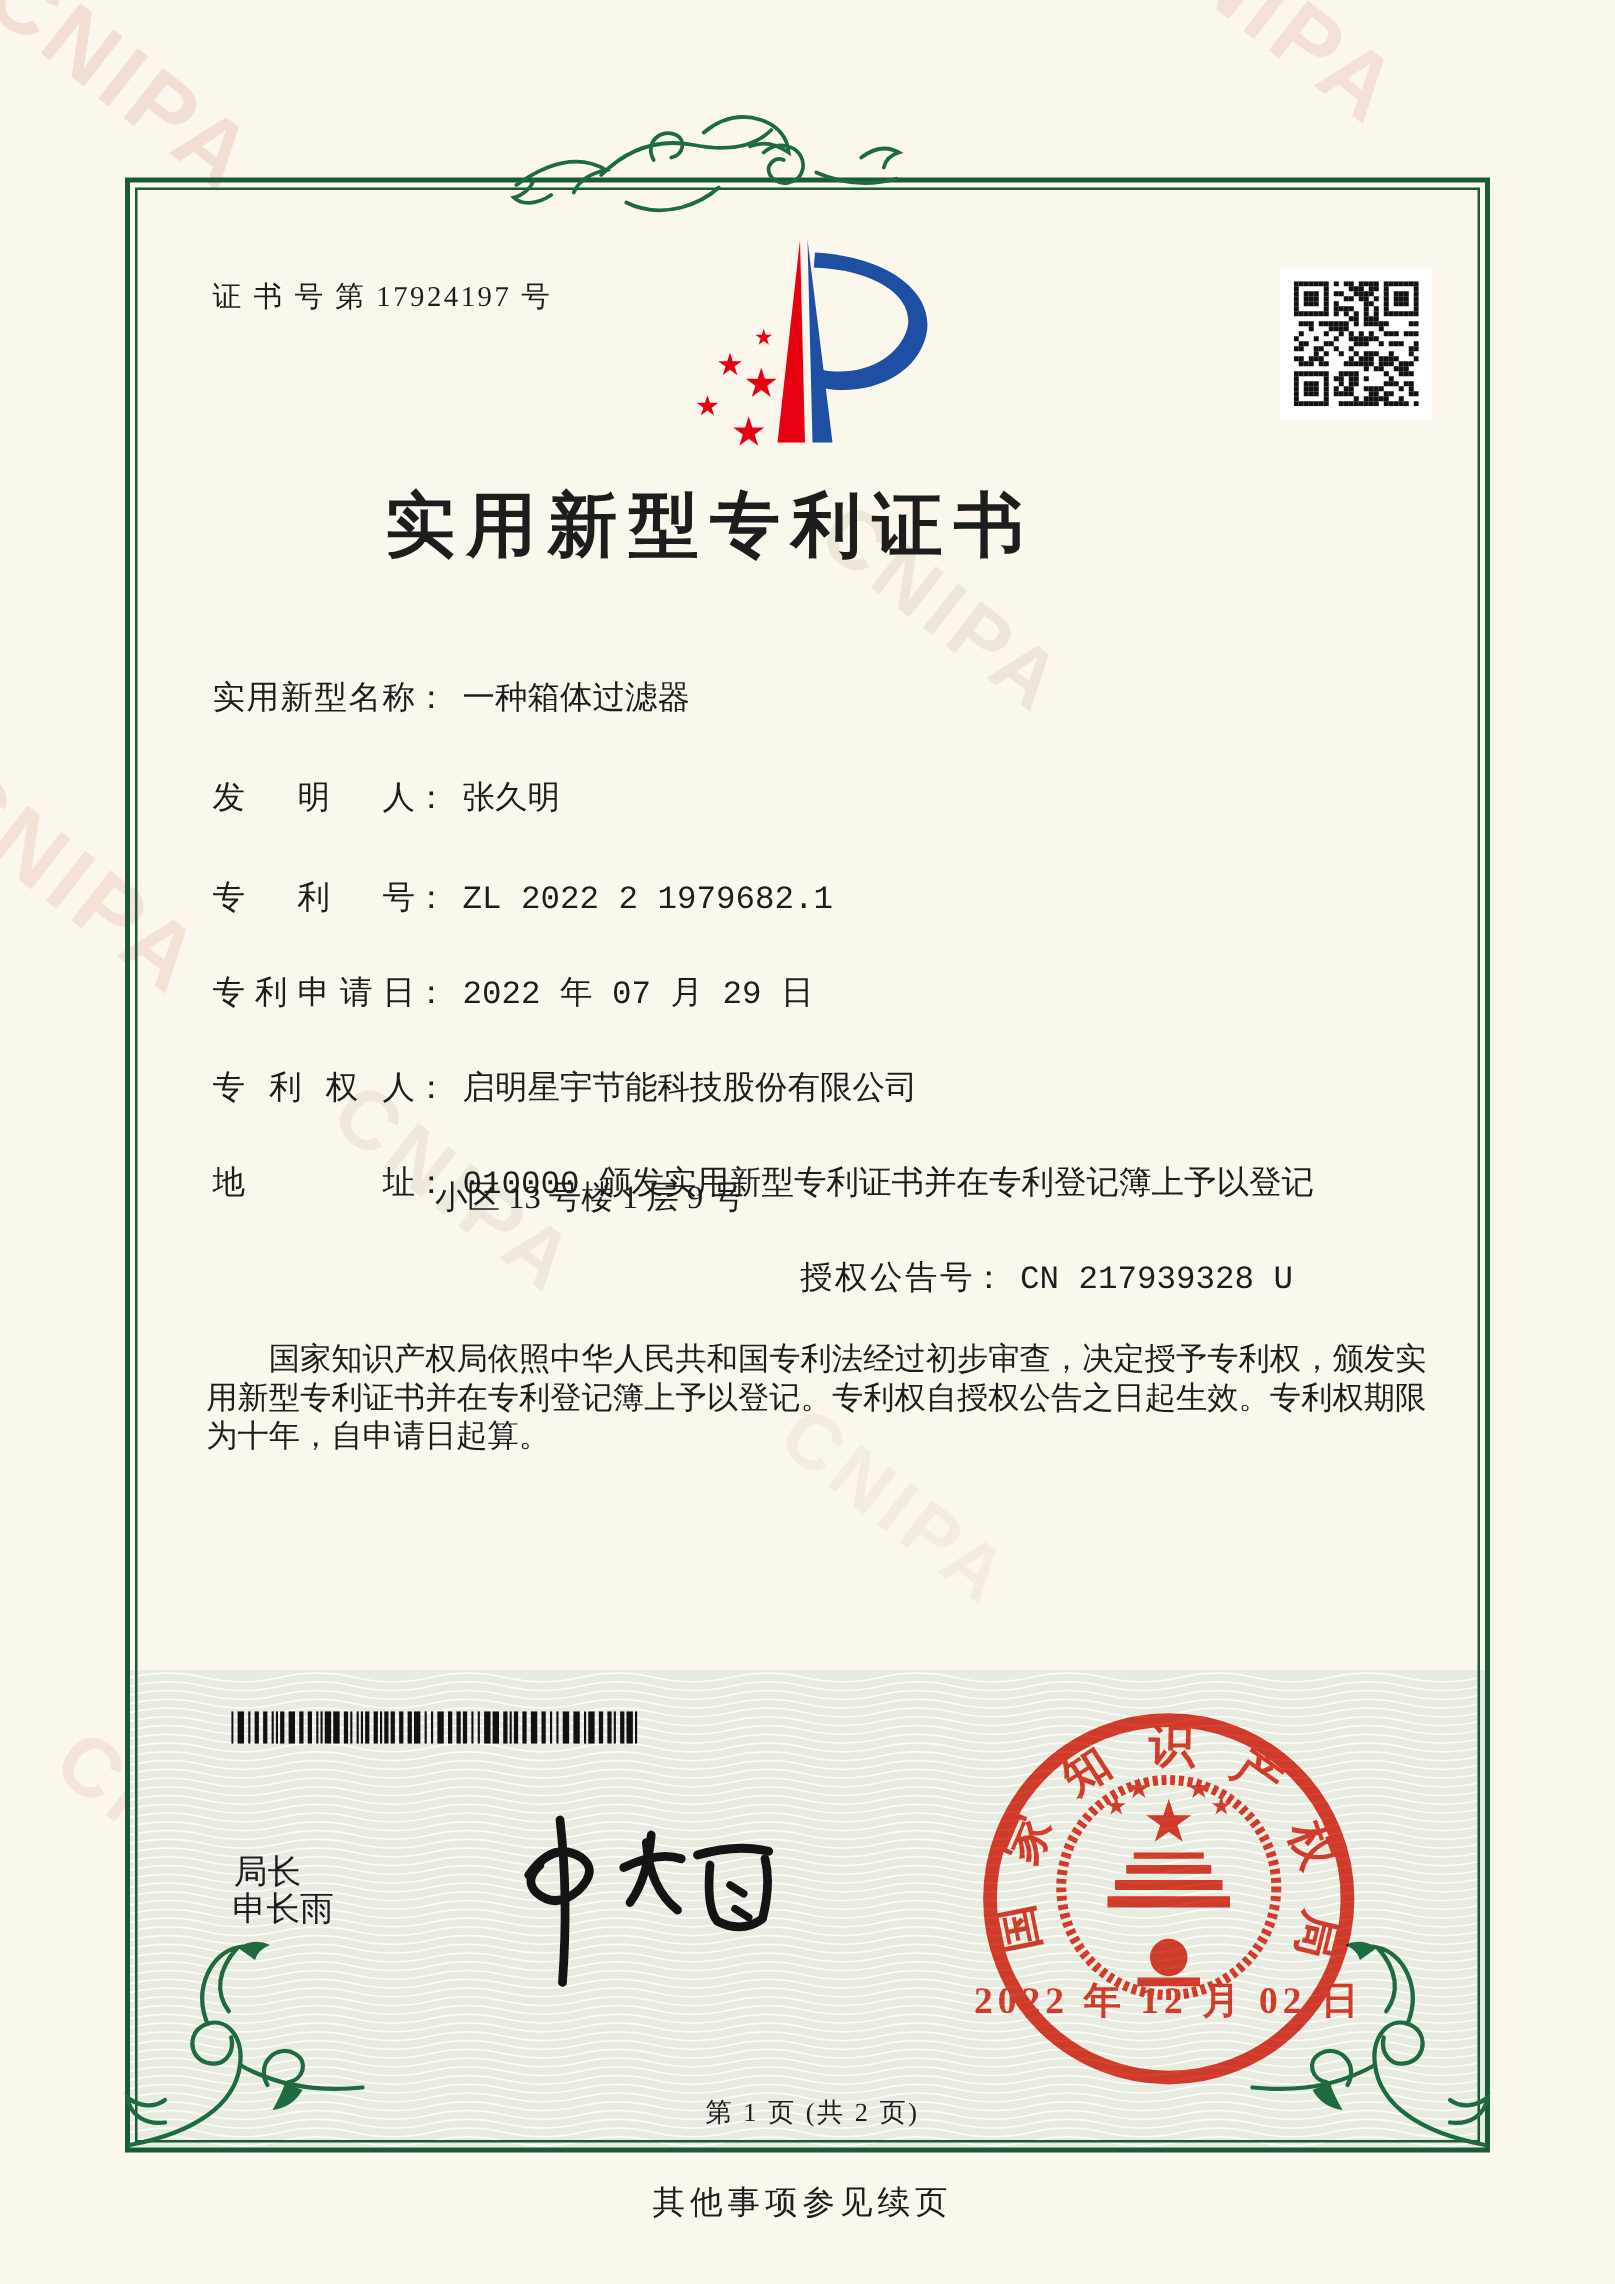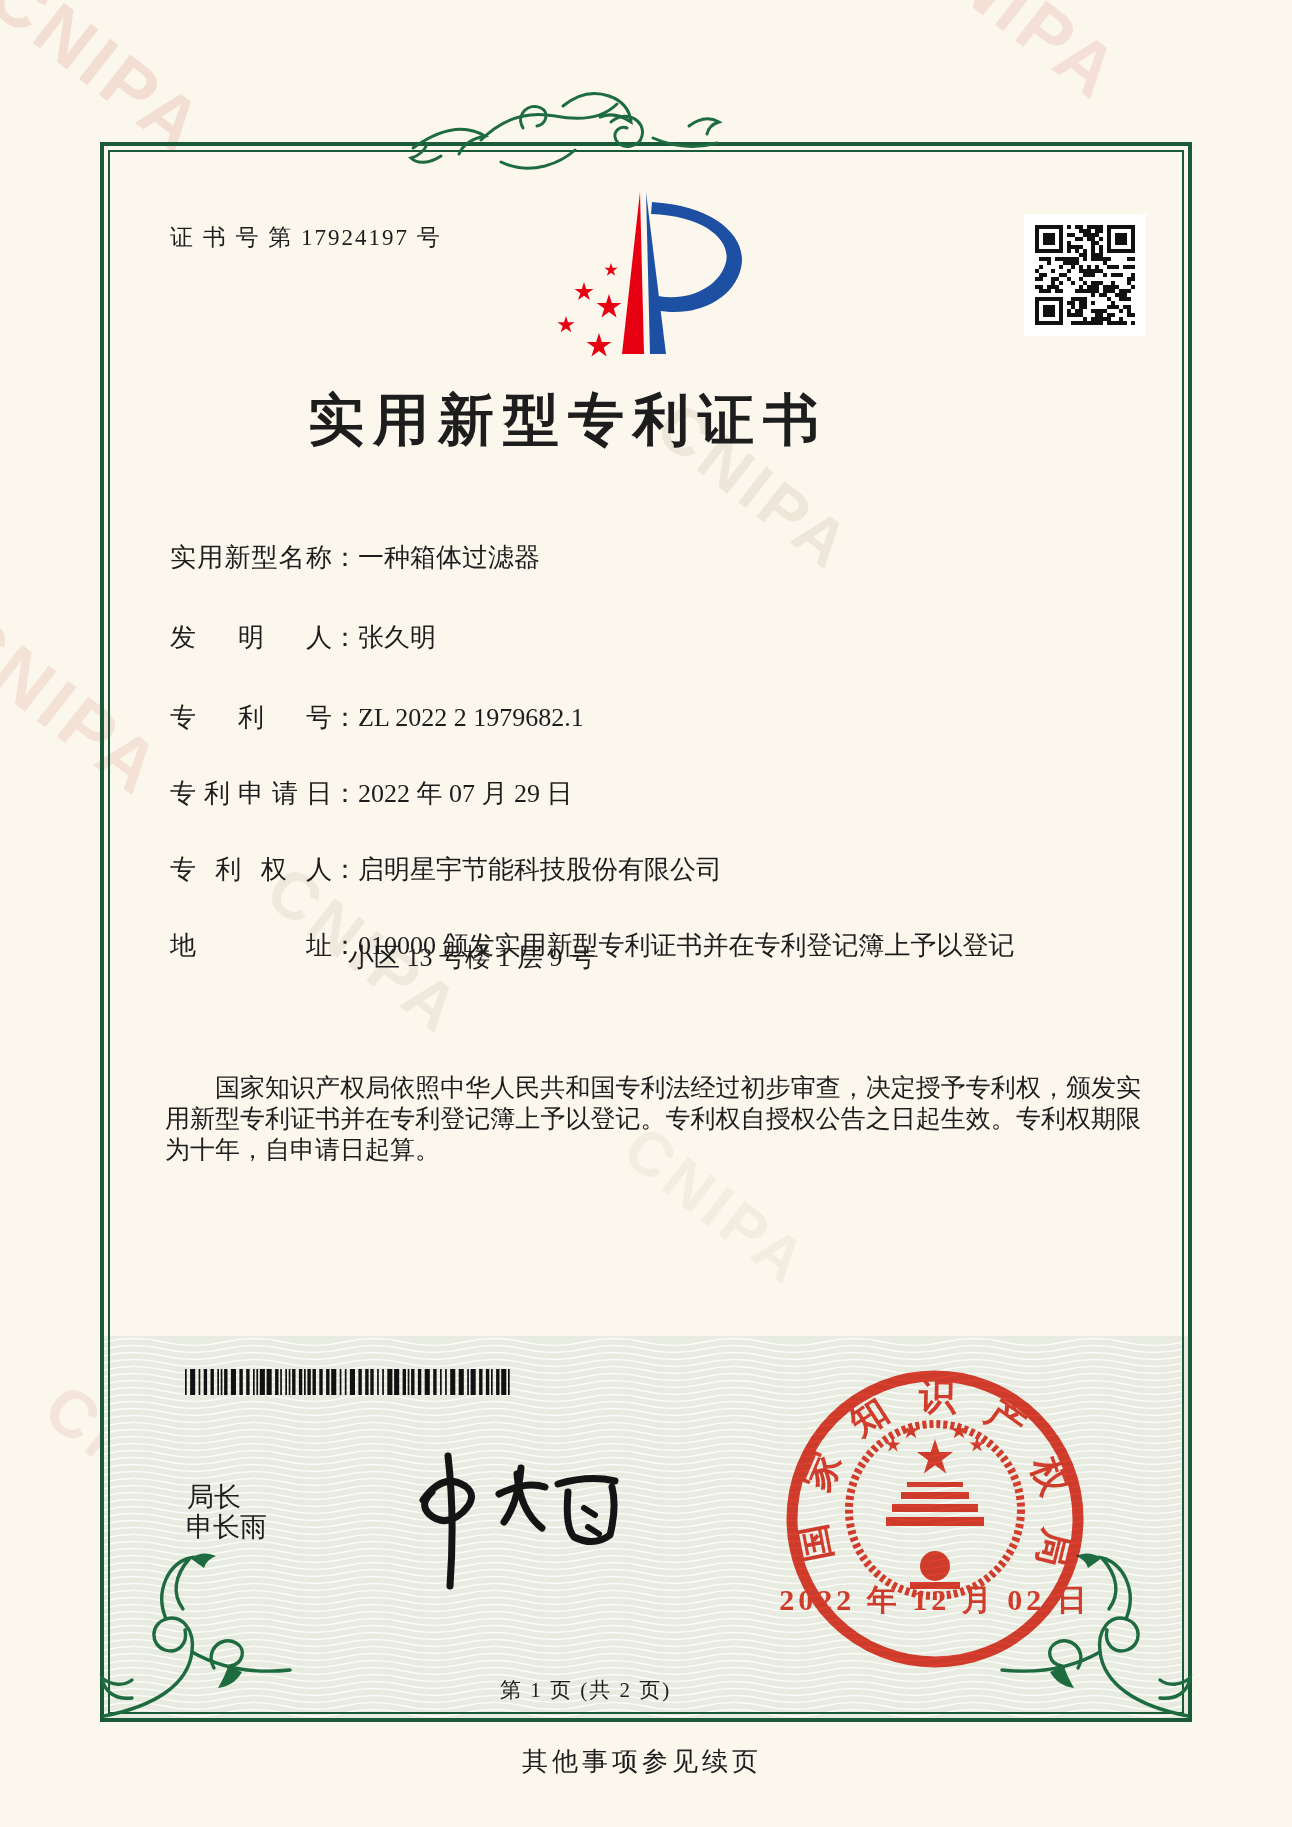"一种箱体过滤器" .fval { font-family: none -> Liberation Mono, monospace; margin-left: none -> 12px }
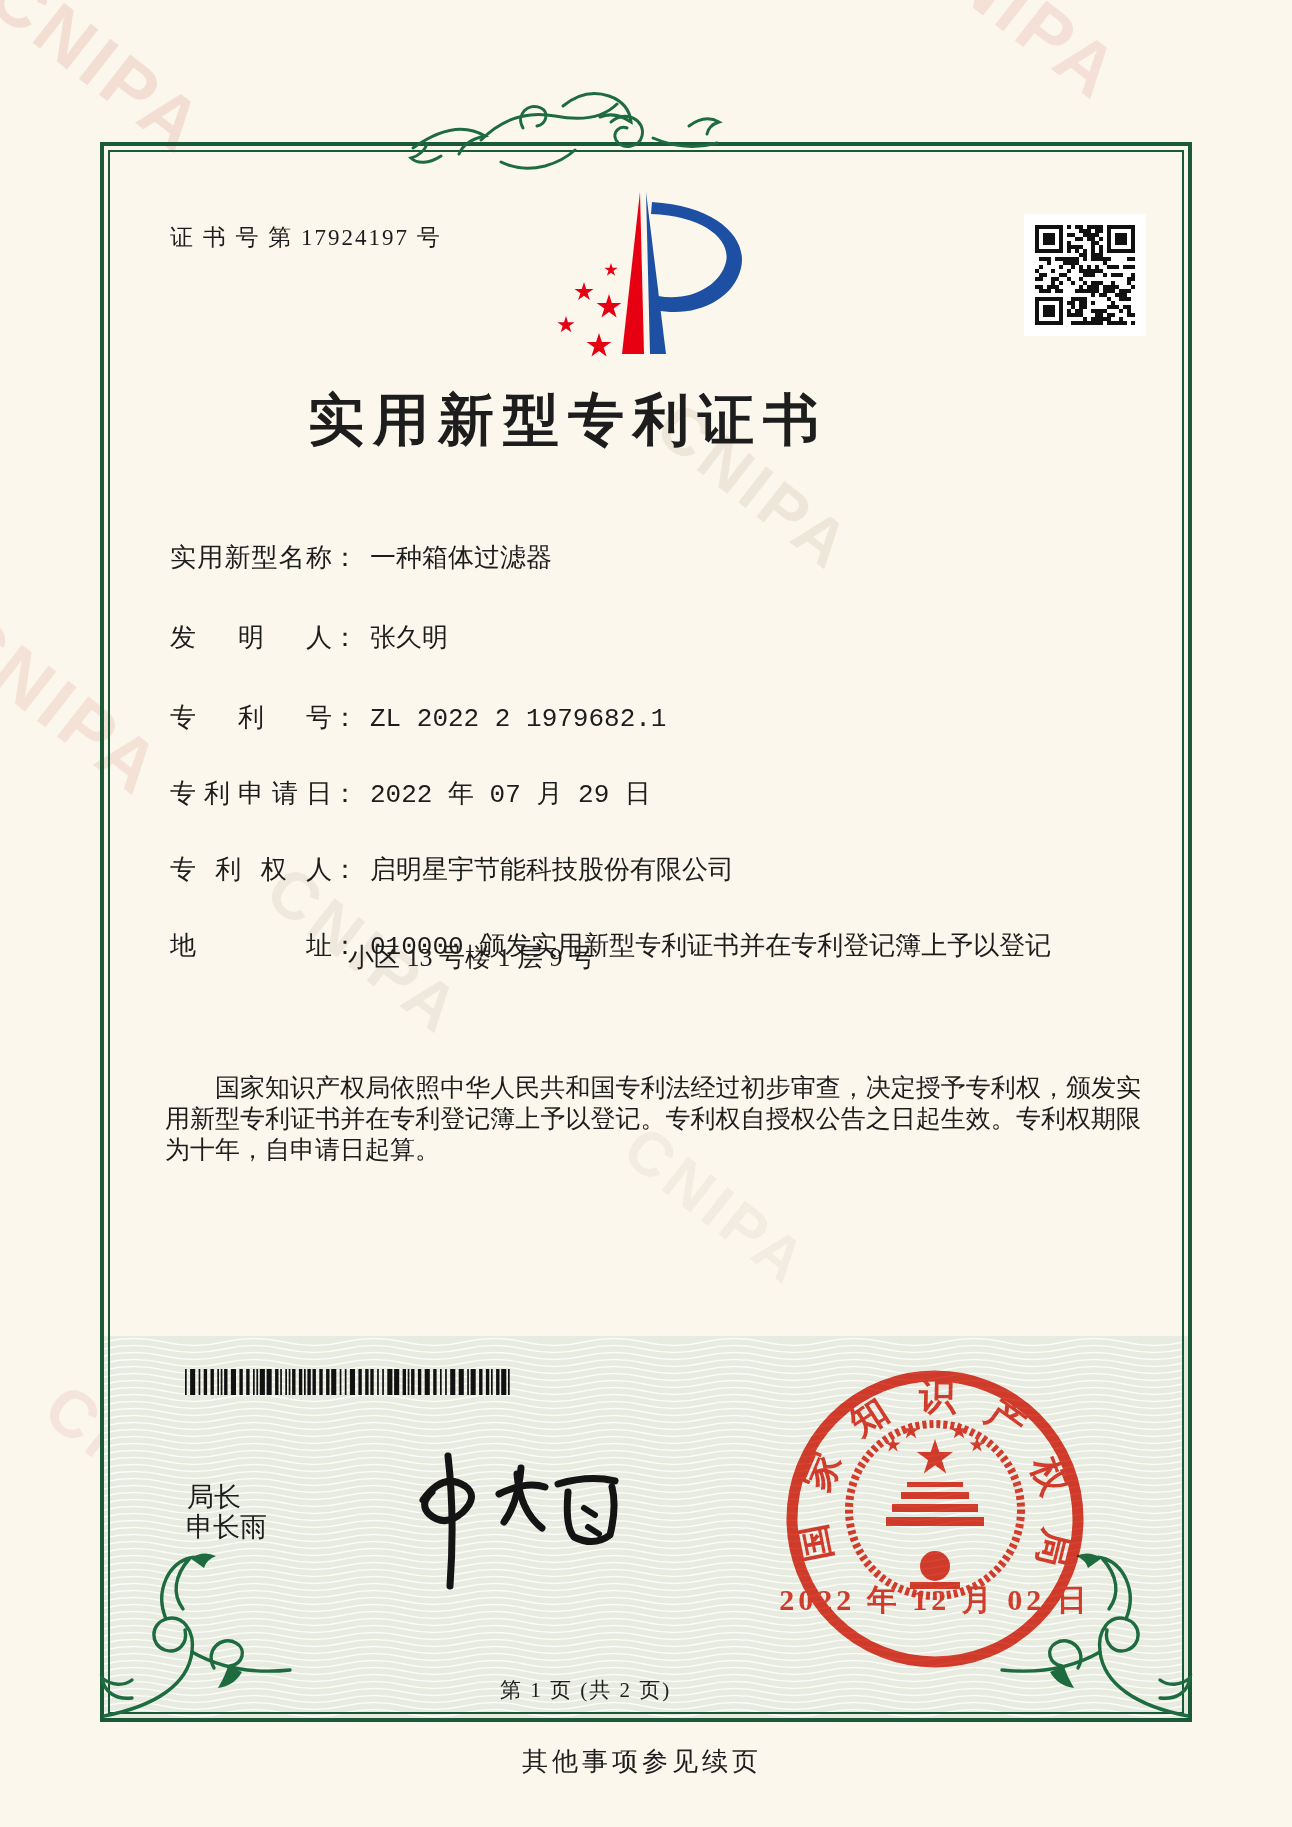"授权公告号： CN 217939328 U" div.field2 { html: none -> <div> <span>授权公告号</span><span>：</span><span>CN 217939328 U</span> </div> }
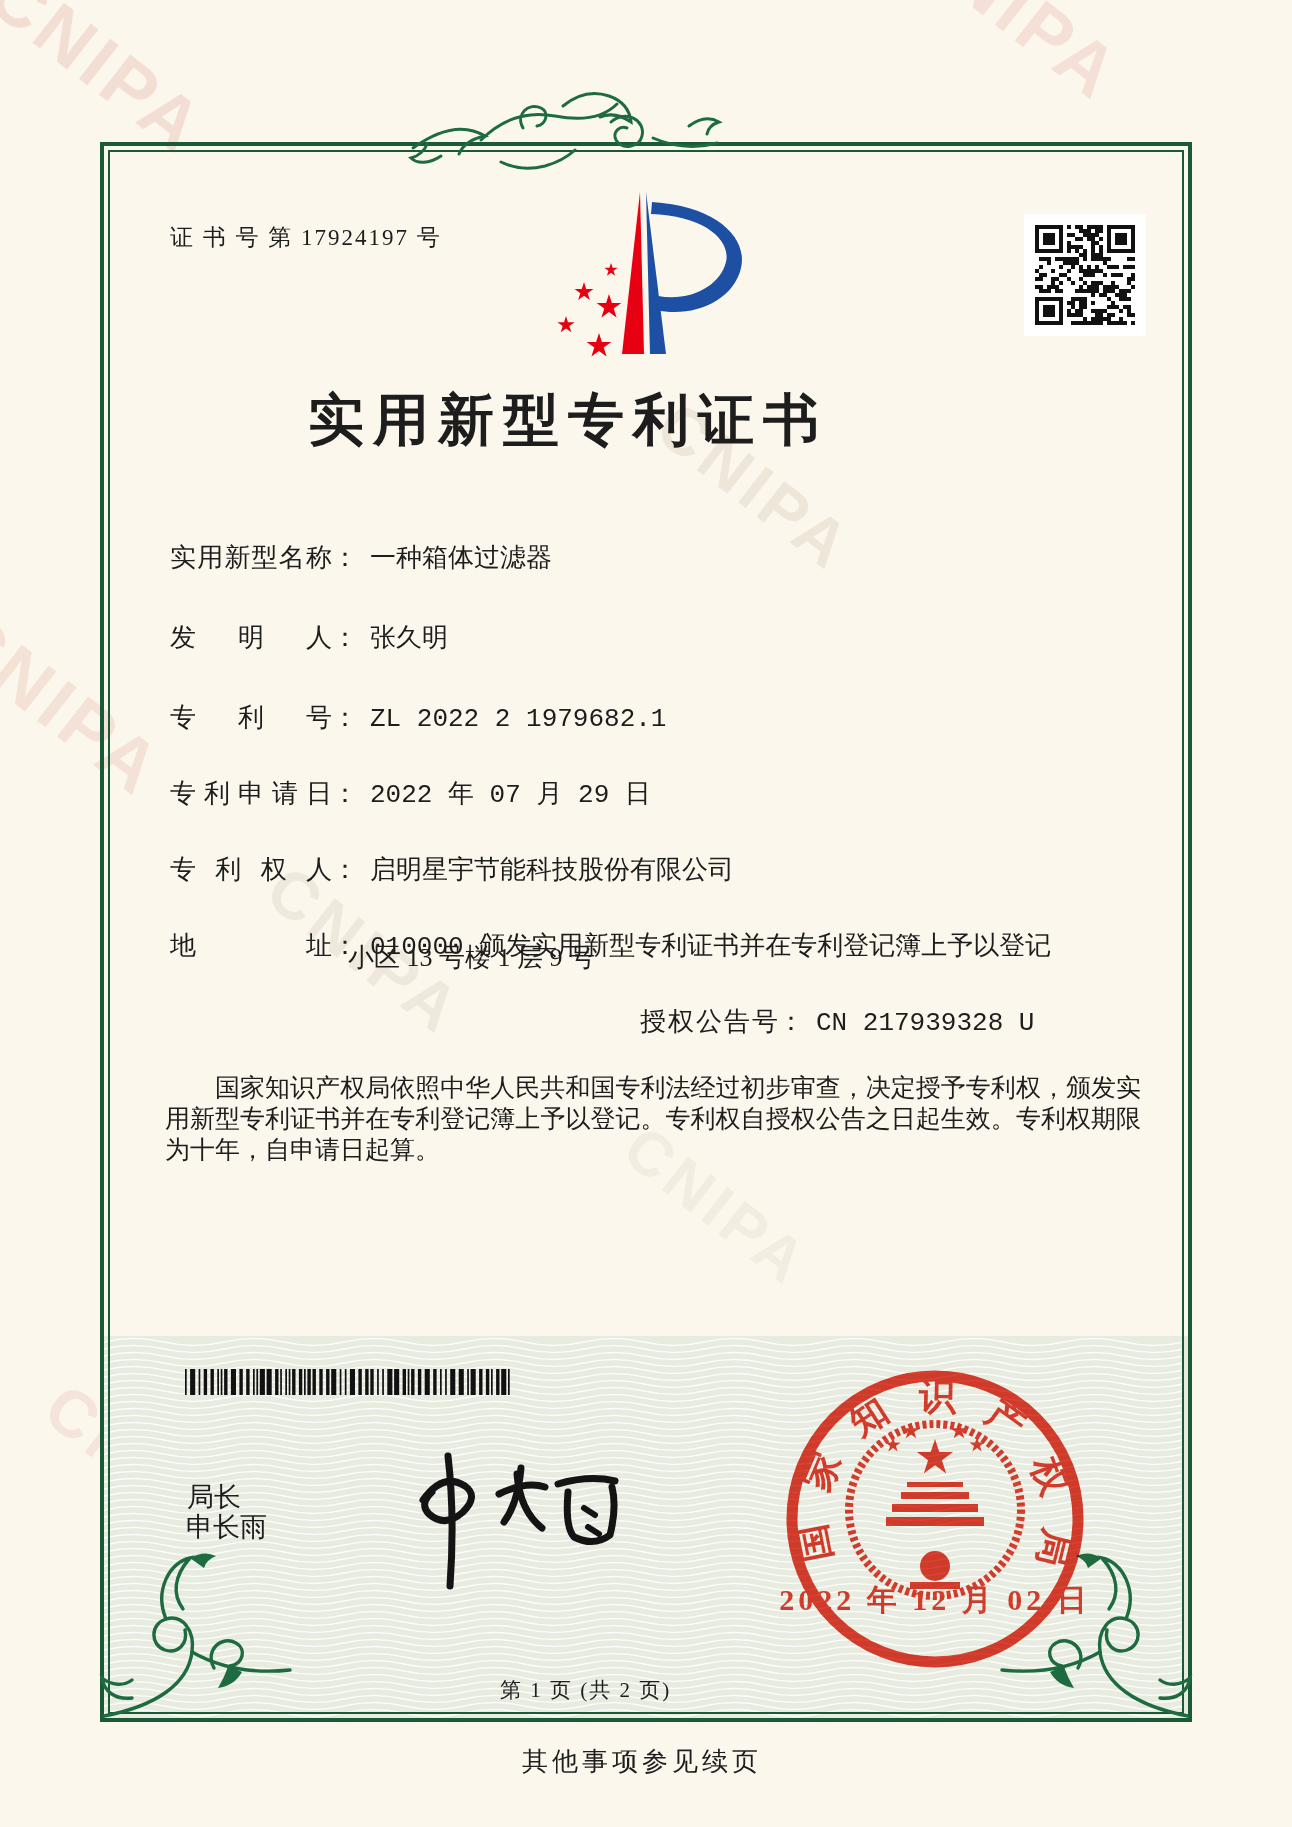"第 1 页 (共 2" .pageinfo { text-align: left -> center }
